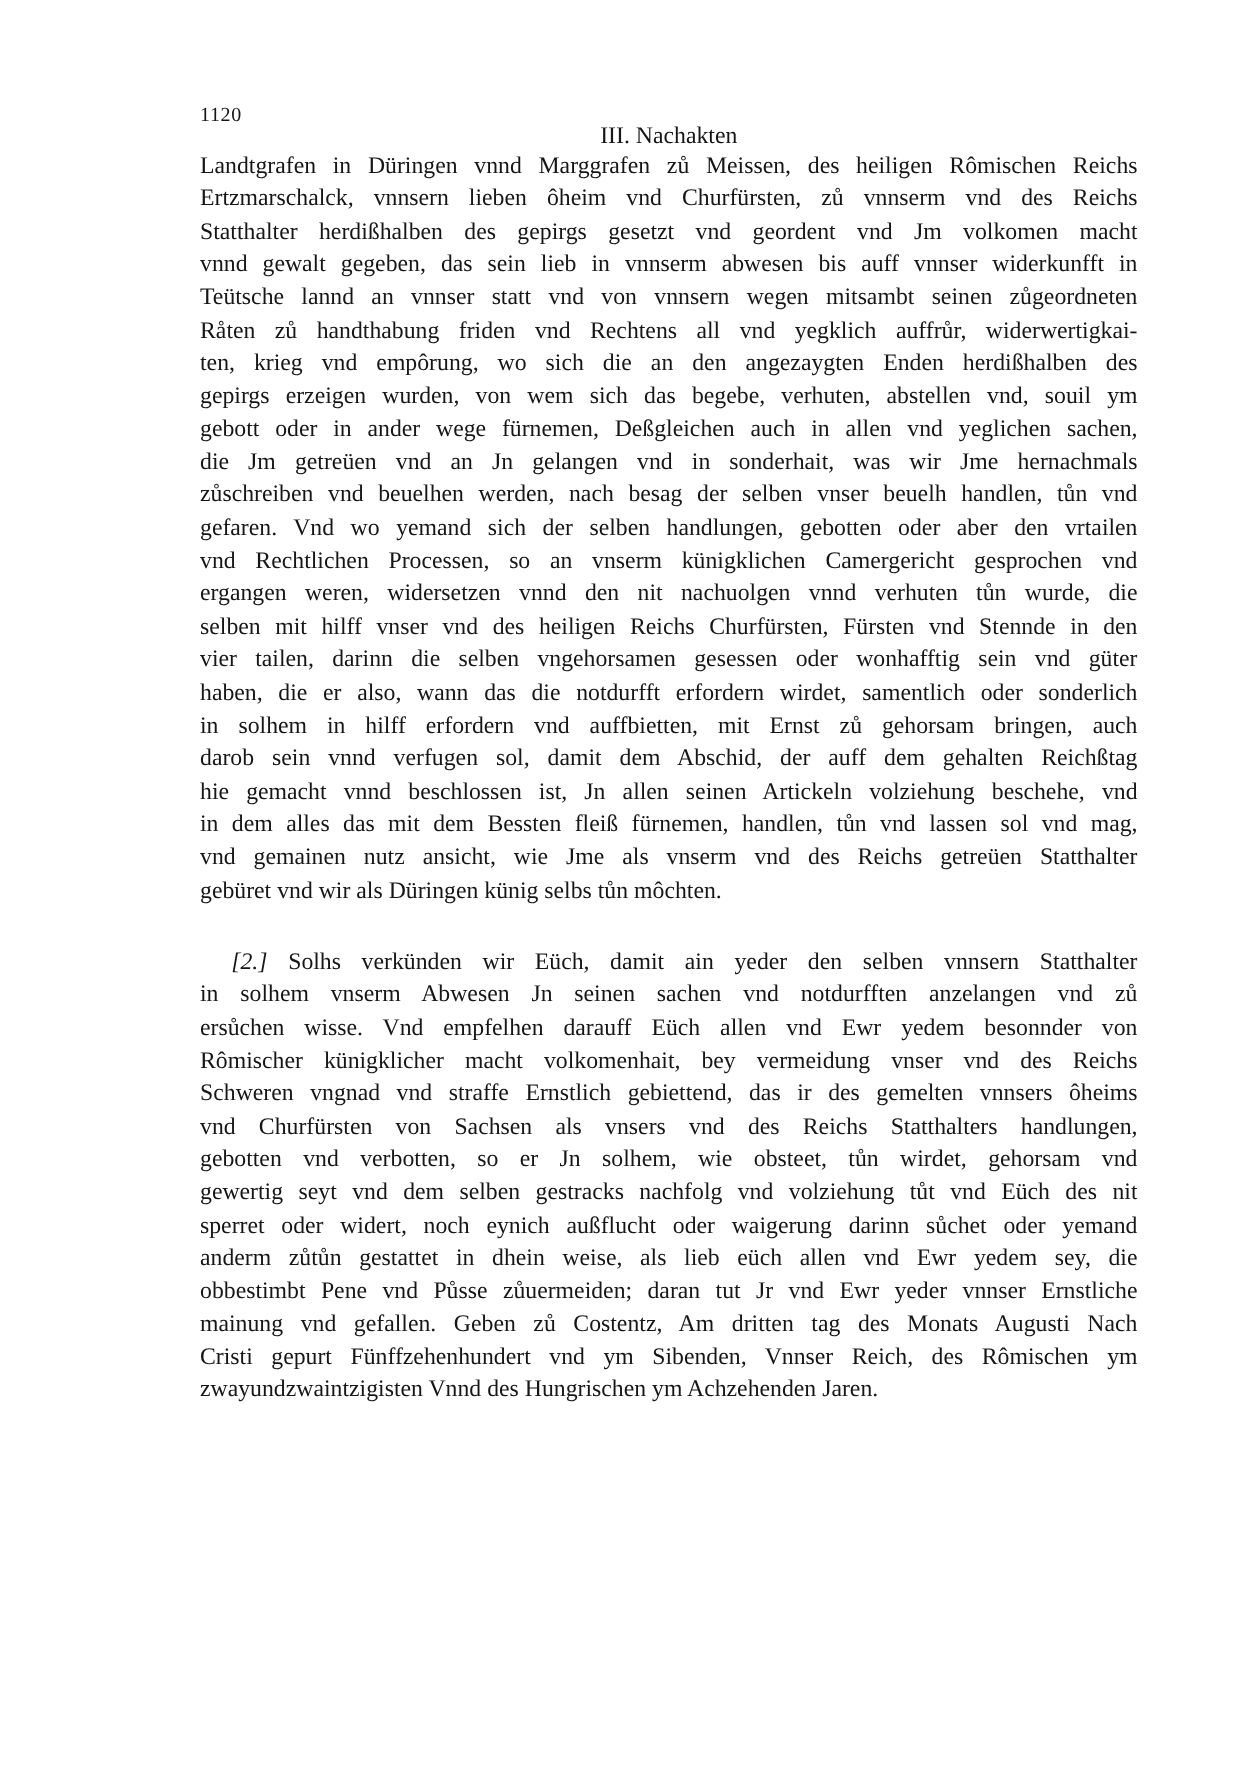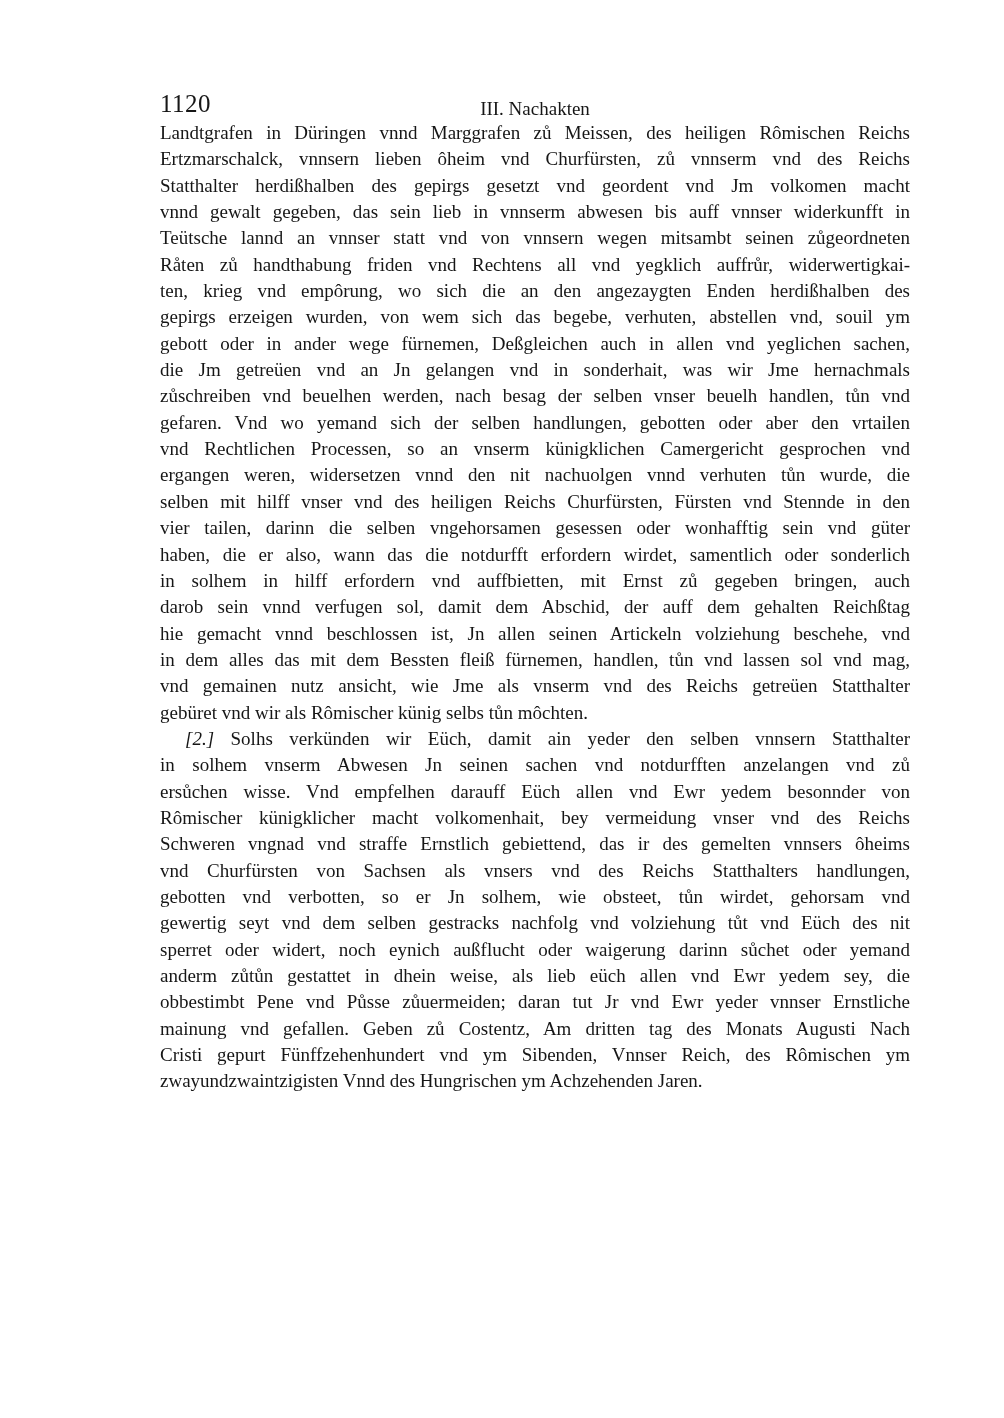"1120" .page-number { font-size: 25px -> 16px; top: 11px -> 0 }
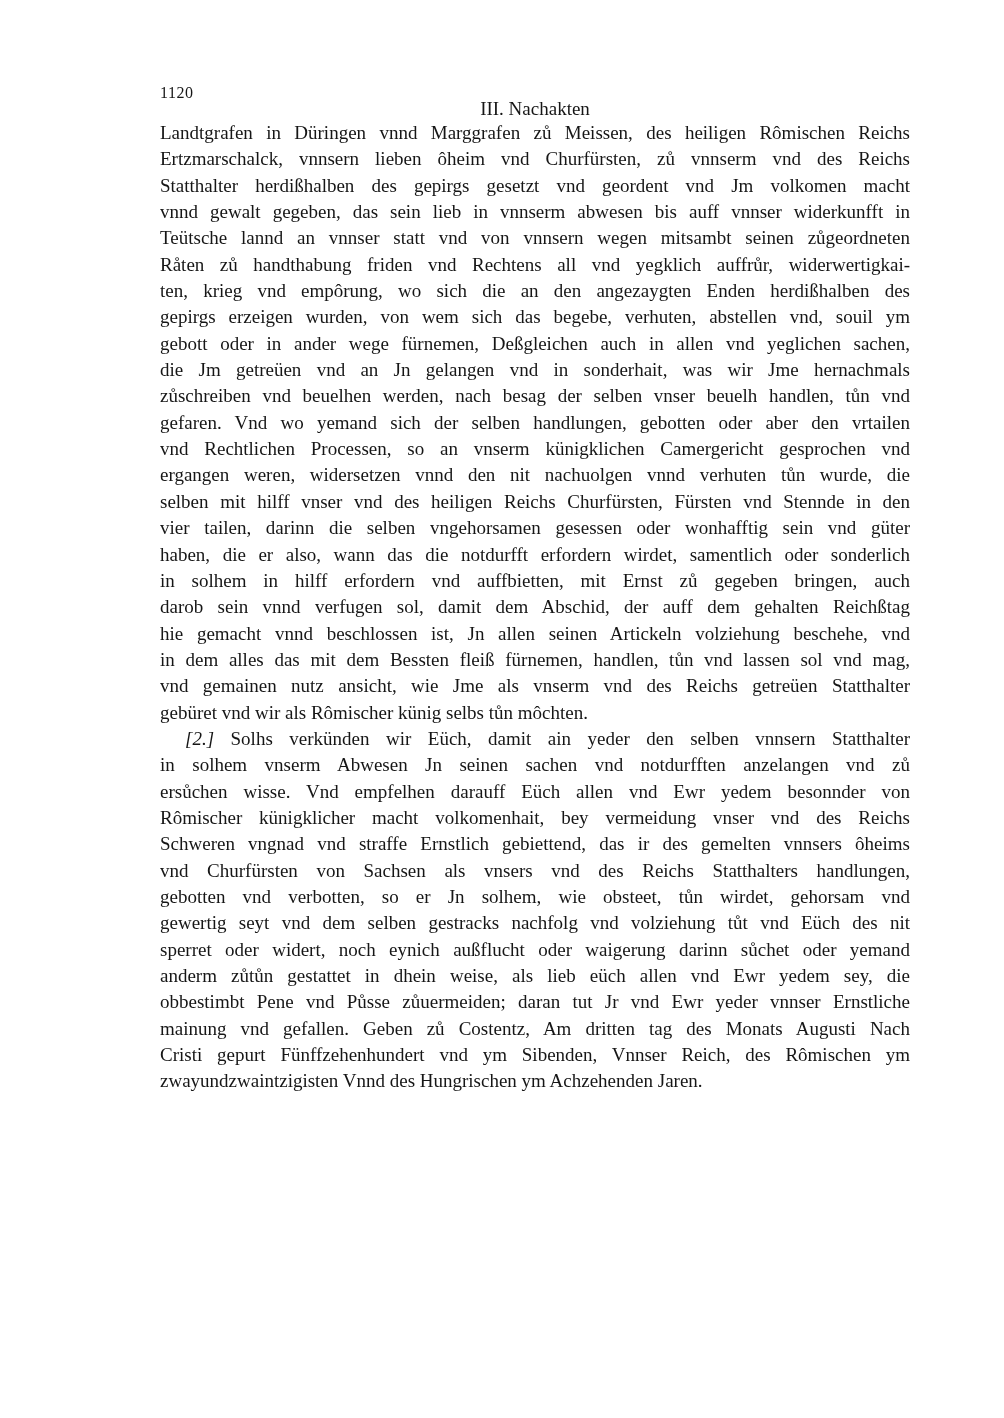"in solhem in hilff erfordern" div.line { text: gegeben -> gehorsam }
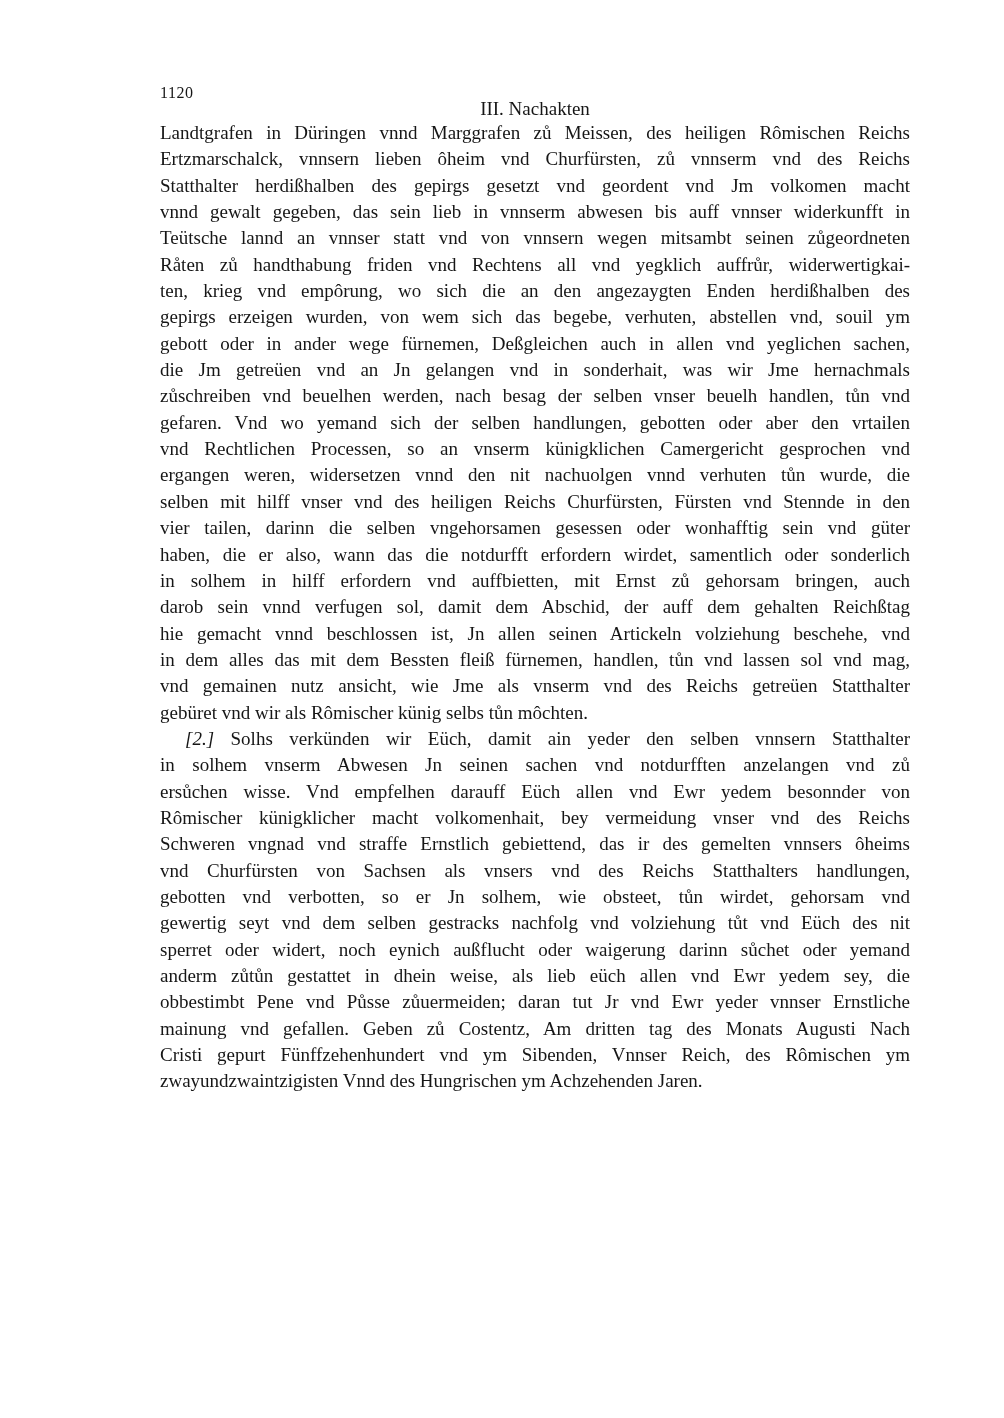"gebüret vnd wir als Rômischer" div.line { text: Rômischer -> Düringen }
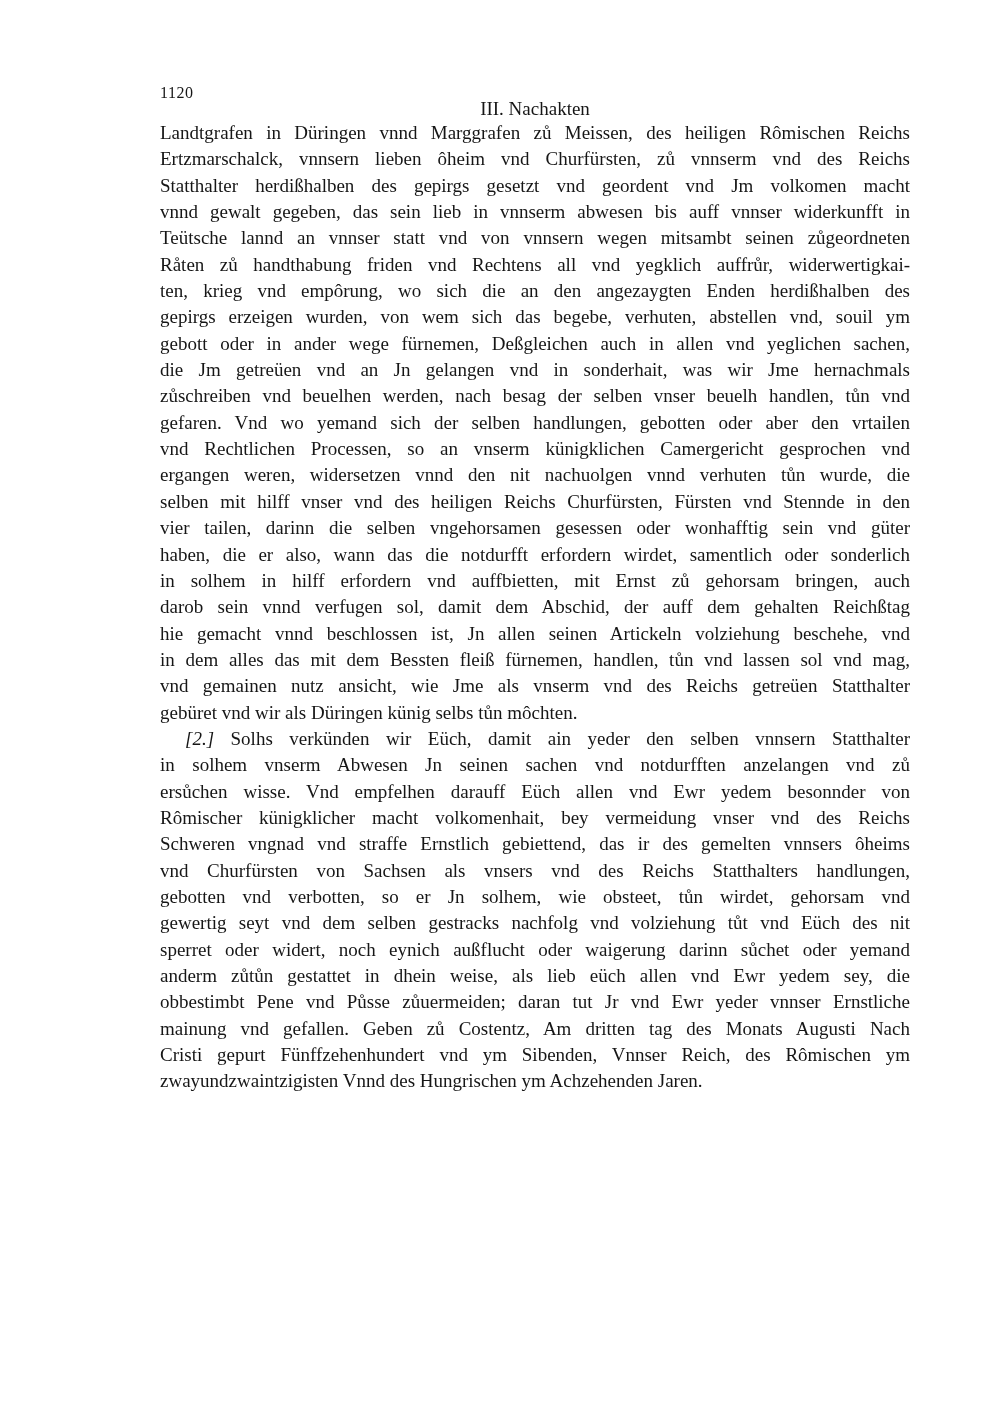"[2.] Solhs verkünden wir Eüch," .line.indent { margin-top: none -> 31px }
